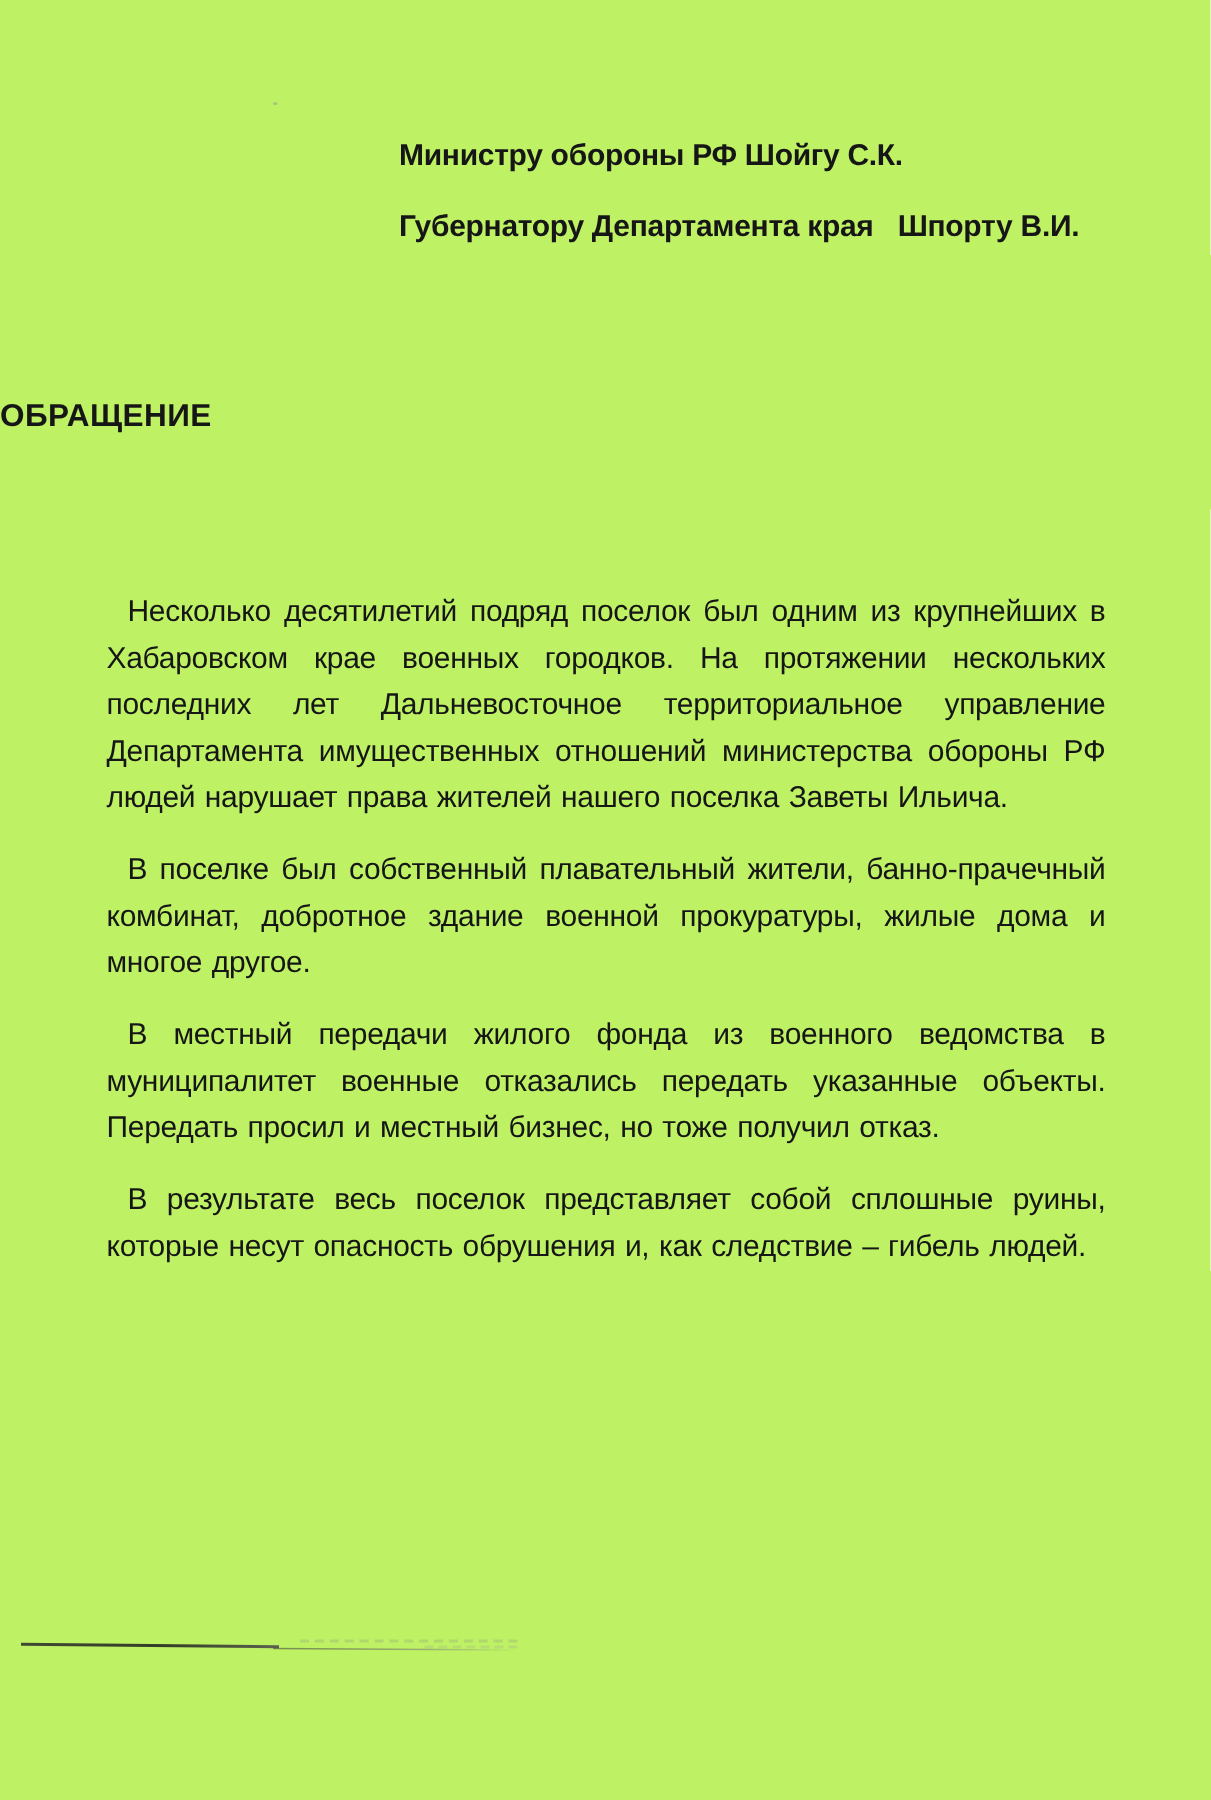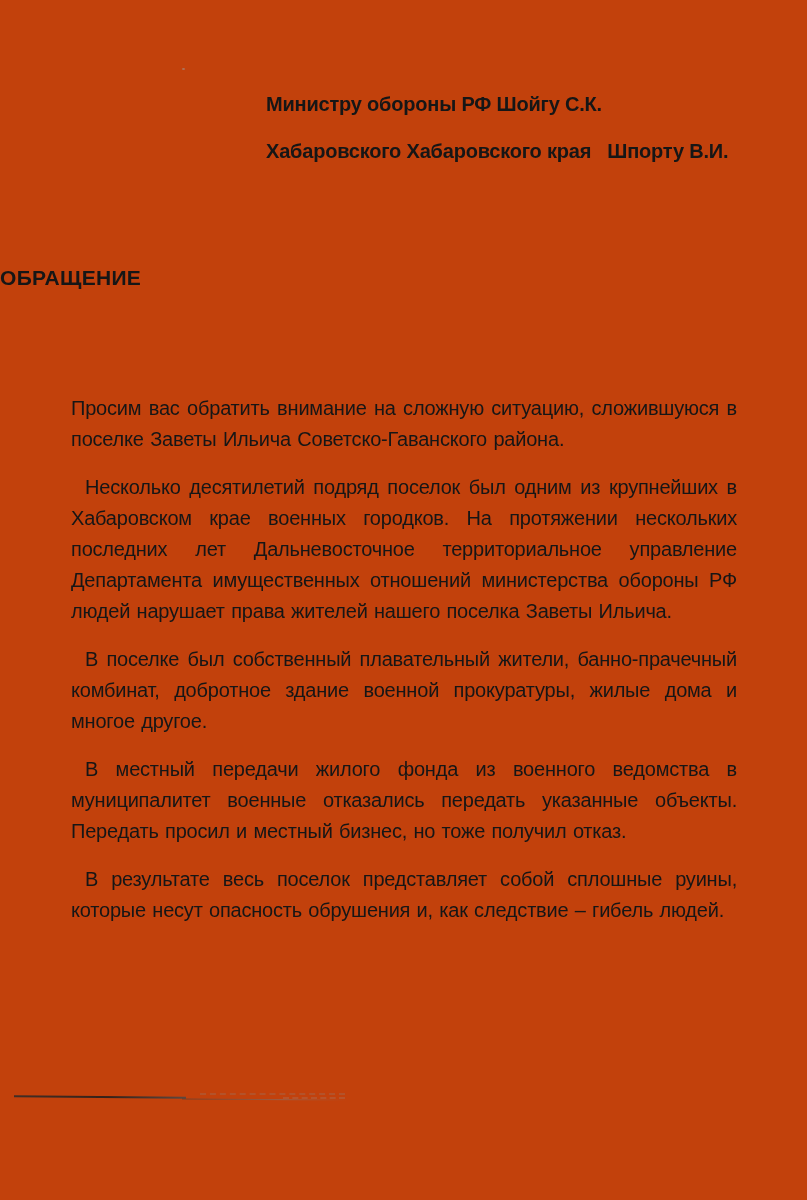"Министру обороны РФ Шойгу С.К." .page { background: #c2410c -> #bef264 }
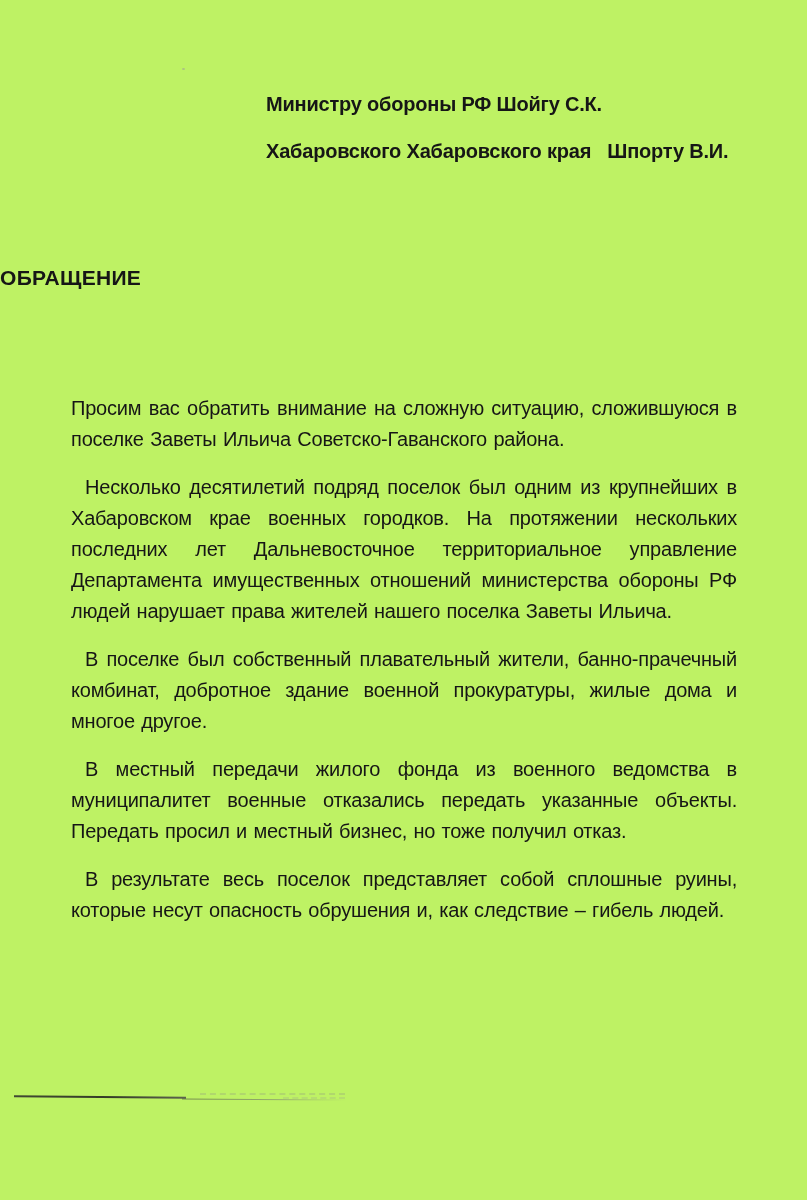"Хабаровского Хабаровского края Шпорту" div.recipient-line { text: Хабаровского Хабаровского -> Губернатору Департамента }
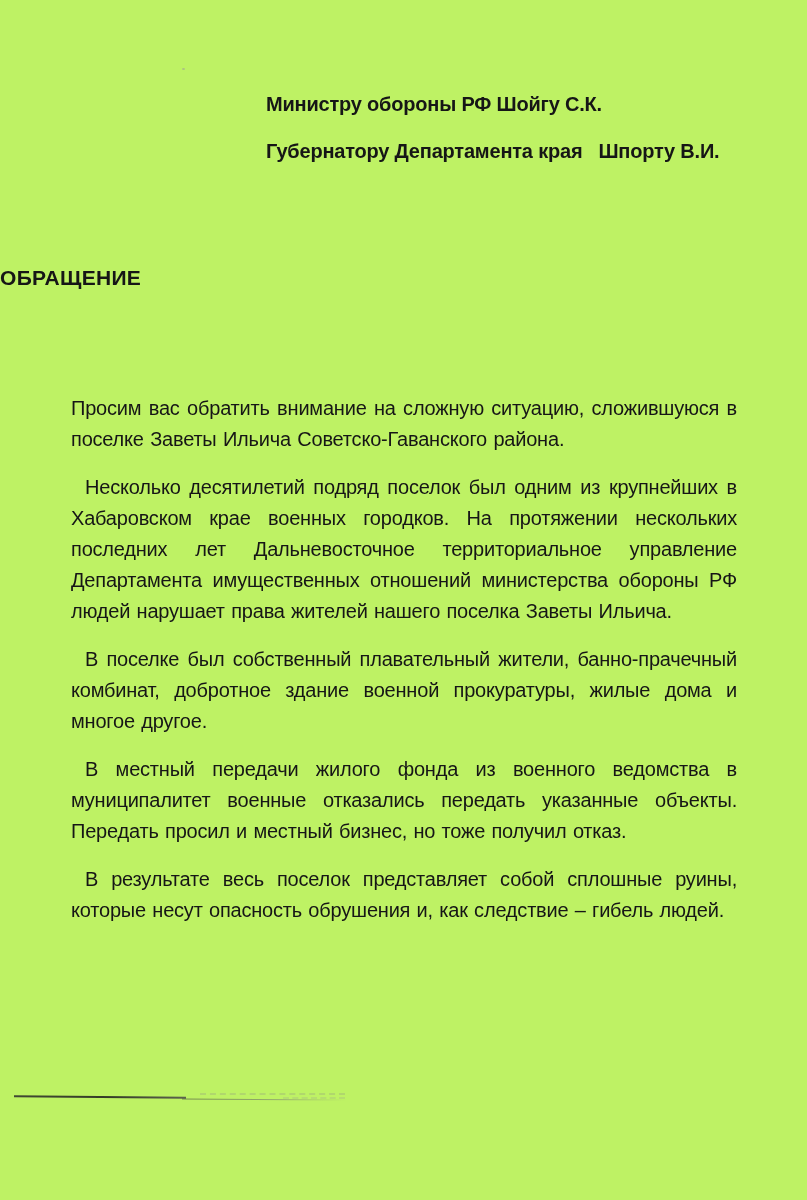"Просим вас обратить внимание на" p { html: <p>Просим вас обратить внимание на сложную ситуацию, сложившуюся в поселке Заветы Ильича Советско-Гаванского района.</p> -> none }
